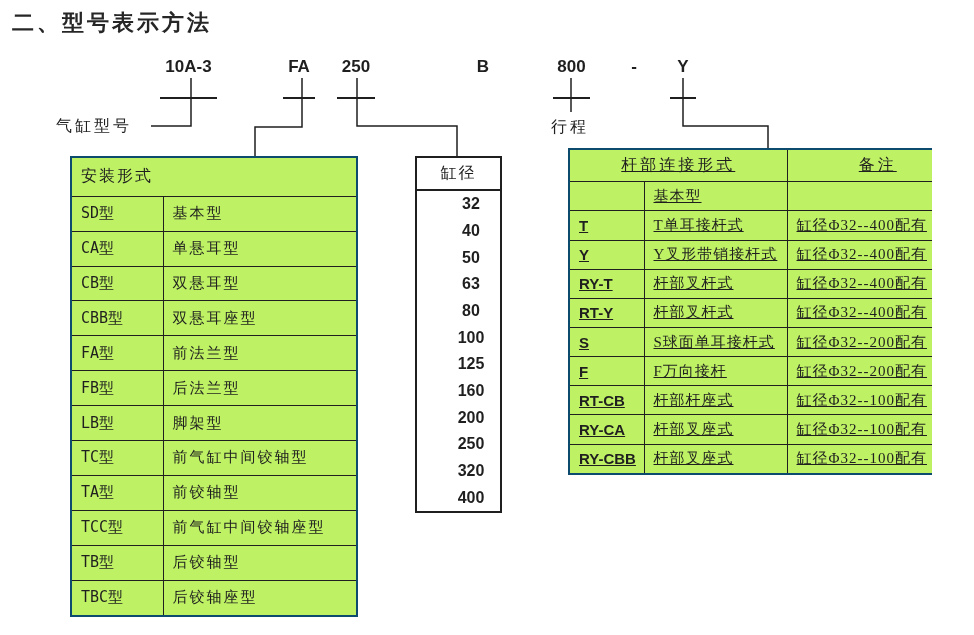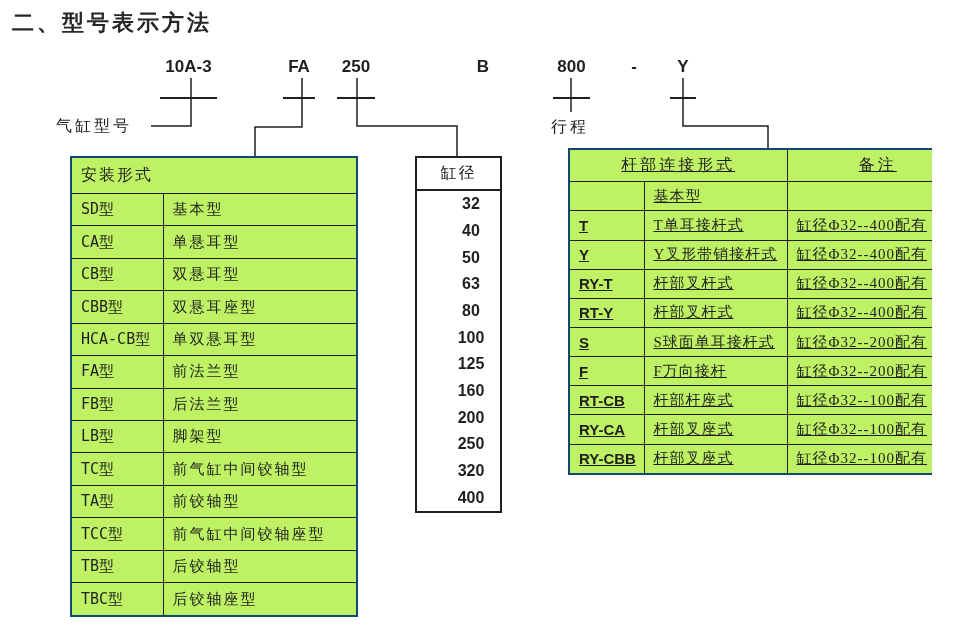"HCA-CB型" tr { html: <tr> <td>HCA-CB型</td> <td>单双悬耳型</td> </tr> -> none }
